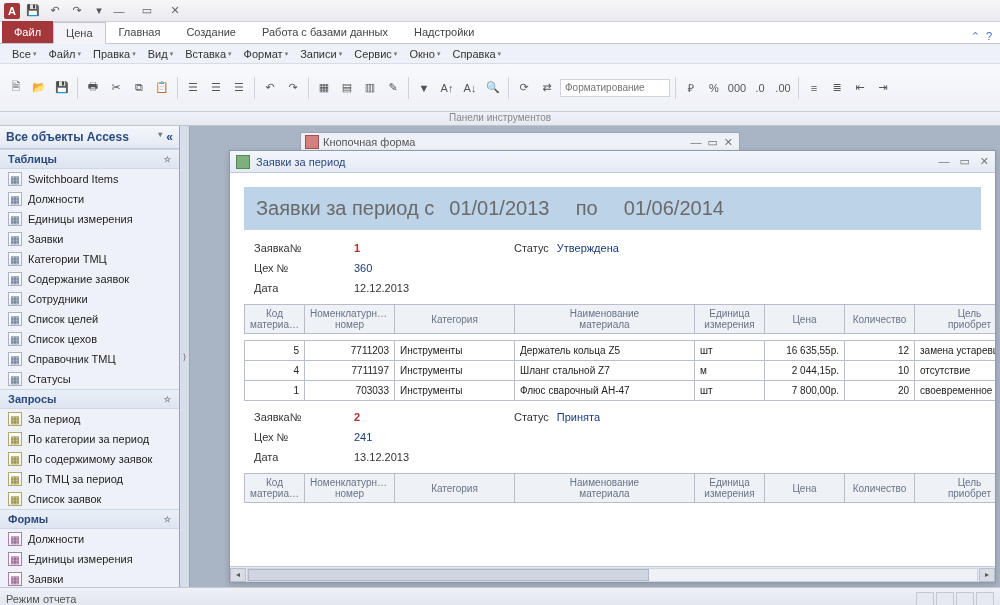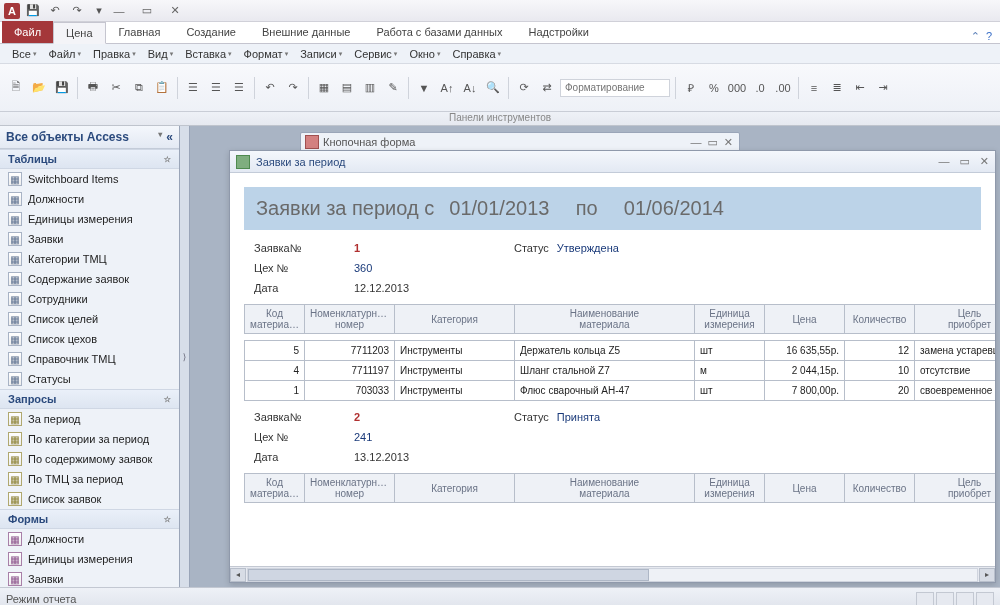"Внешние данные" div.rtab { html: <div>Внешние данные</div> -> none }
